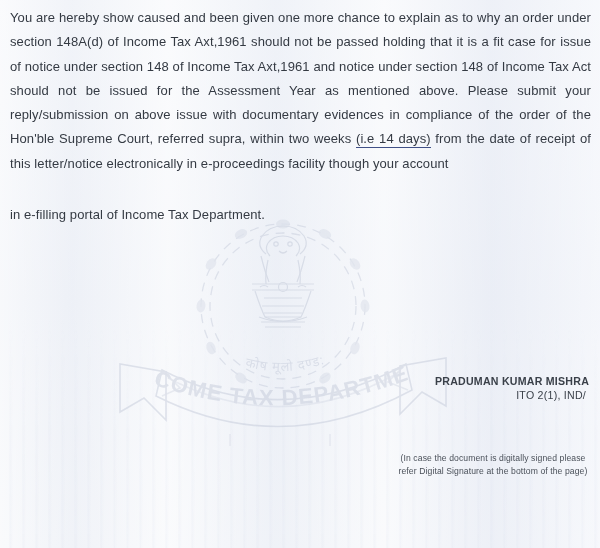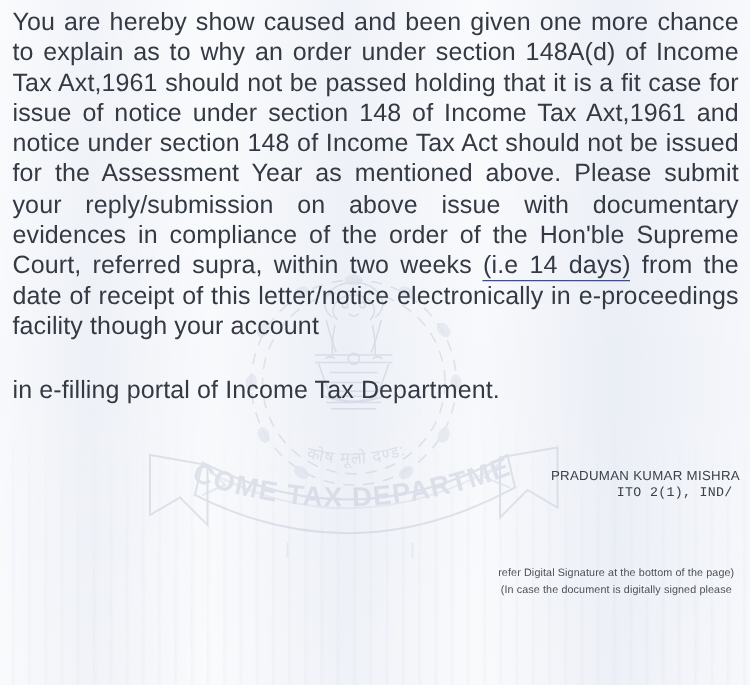"You are hereby show caused" .para { font-size: 20px -> 13px }
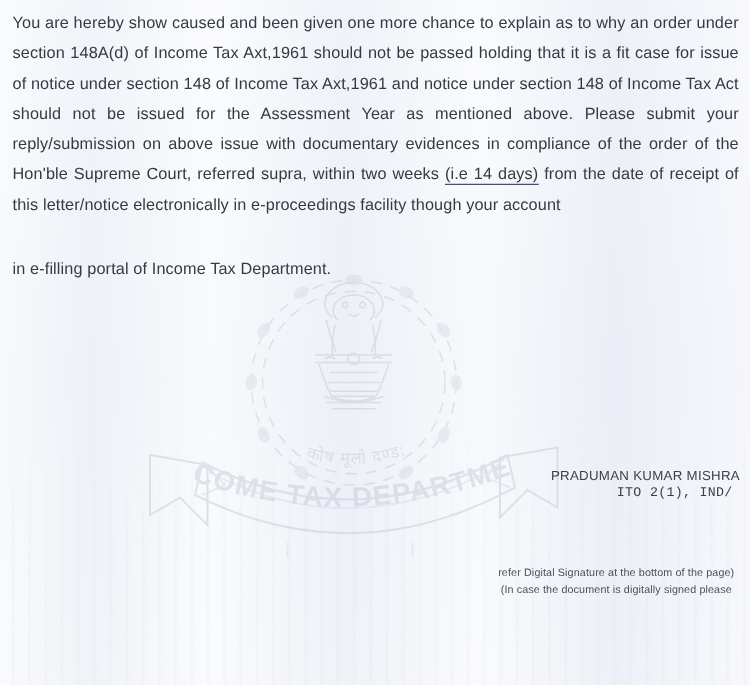"PRADUMAN KUMAR MISHRA" #signature-name { font-weight: none -> bold; text-align: right -> center }
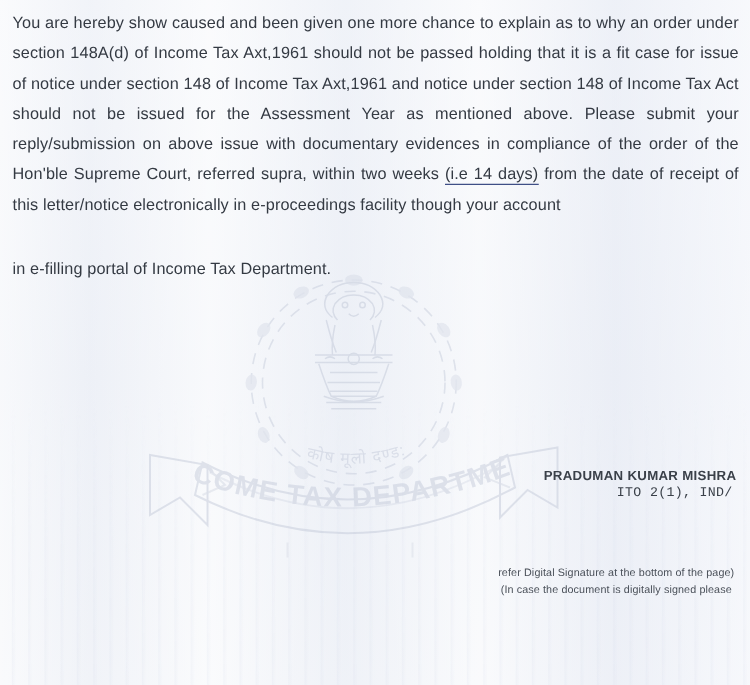"ITO 2(1), IND/" #signature-designation { font-family: Liberation Mono, monospace -> none }
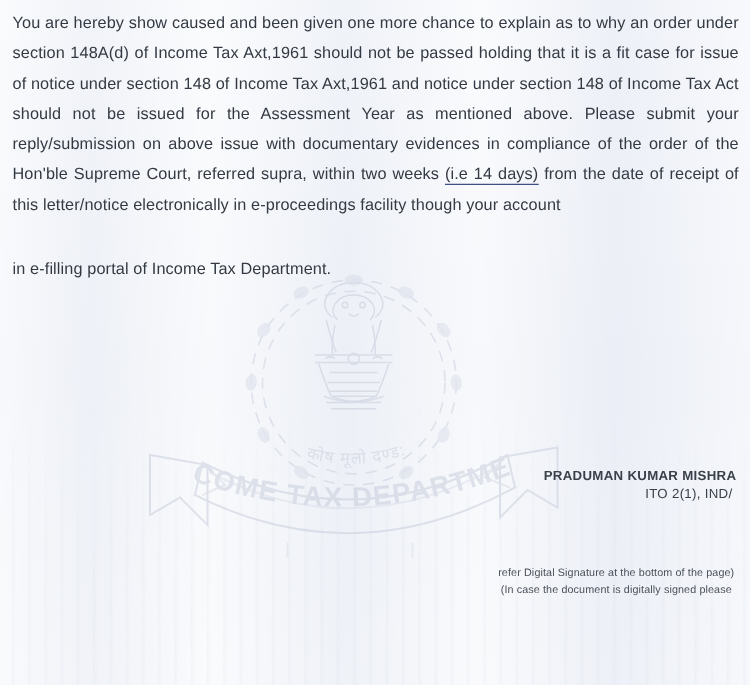"refer Digital Signature at the" div { order: before "(In case the document is" -> after "(In case the document is" }
